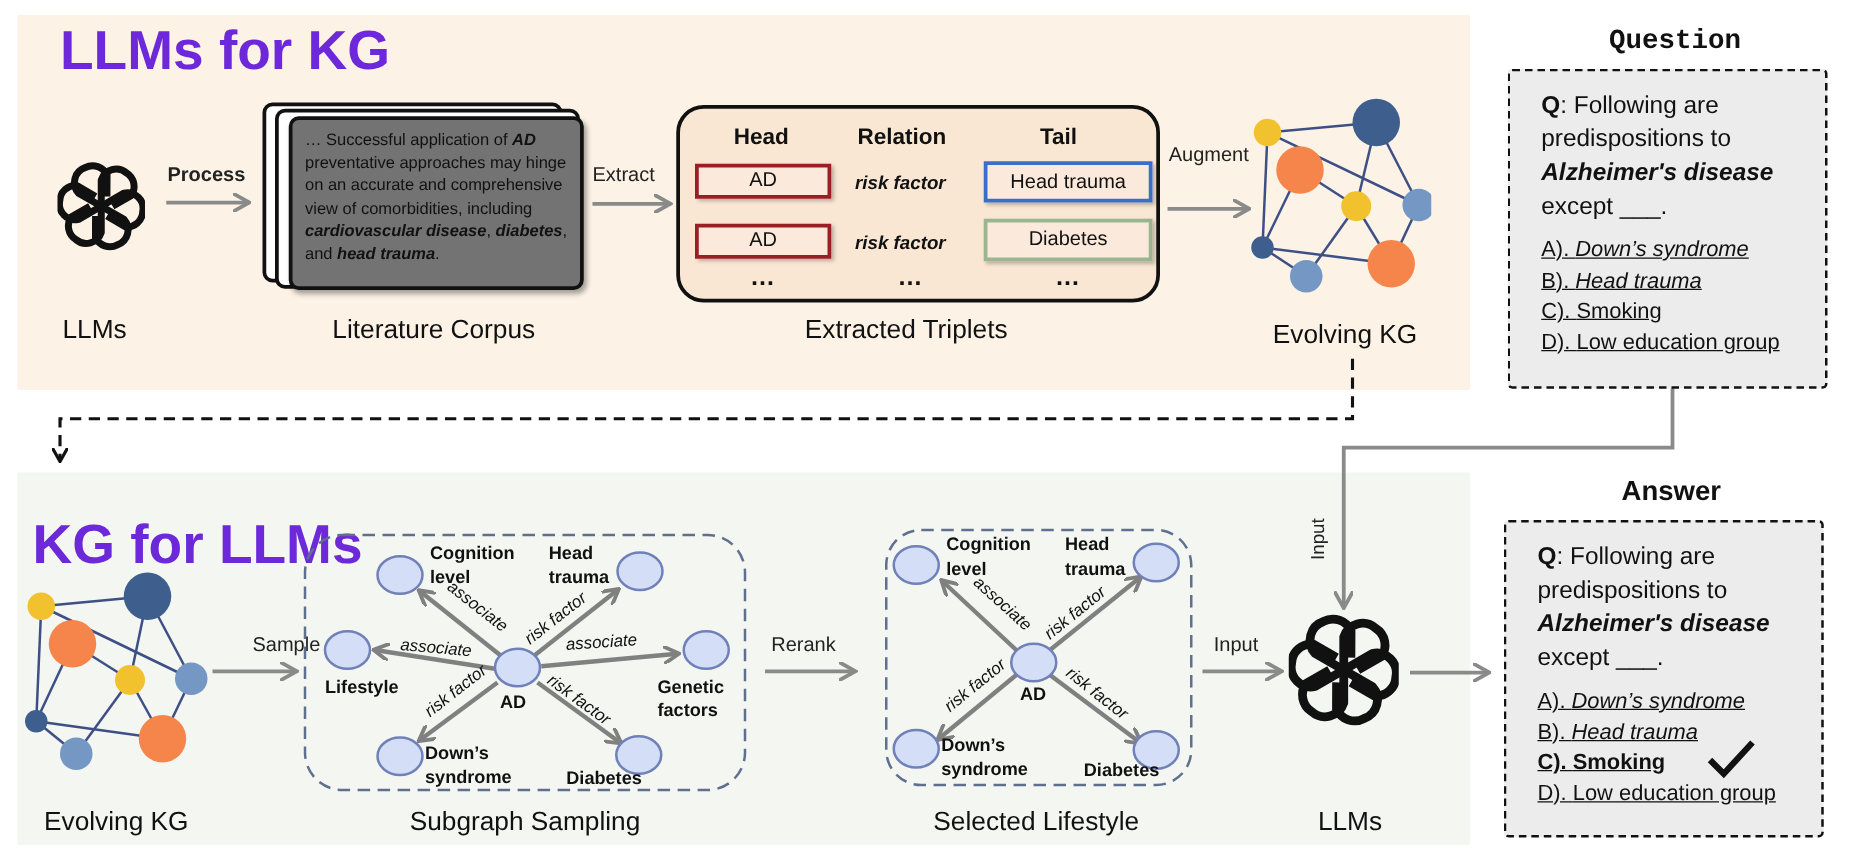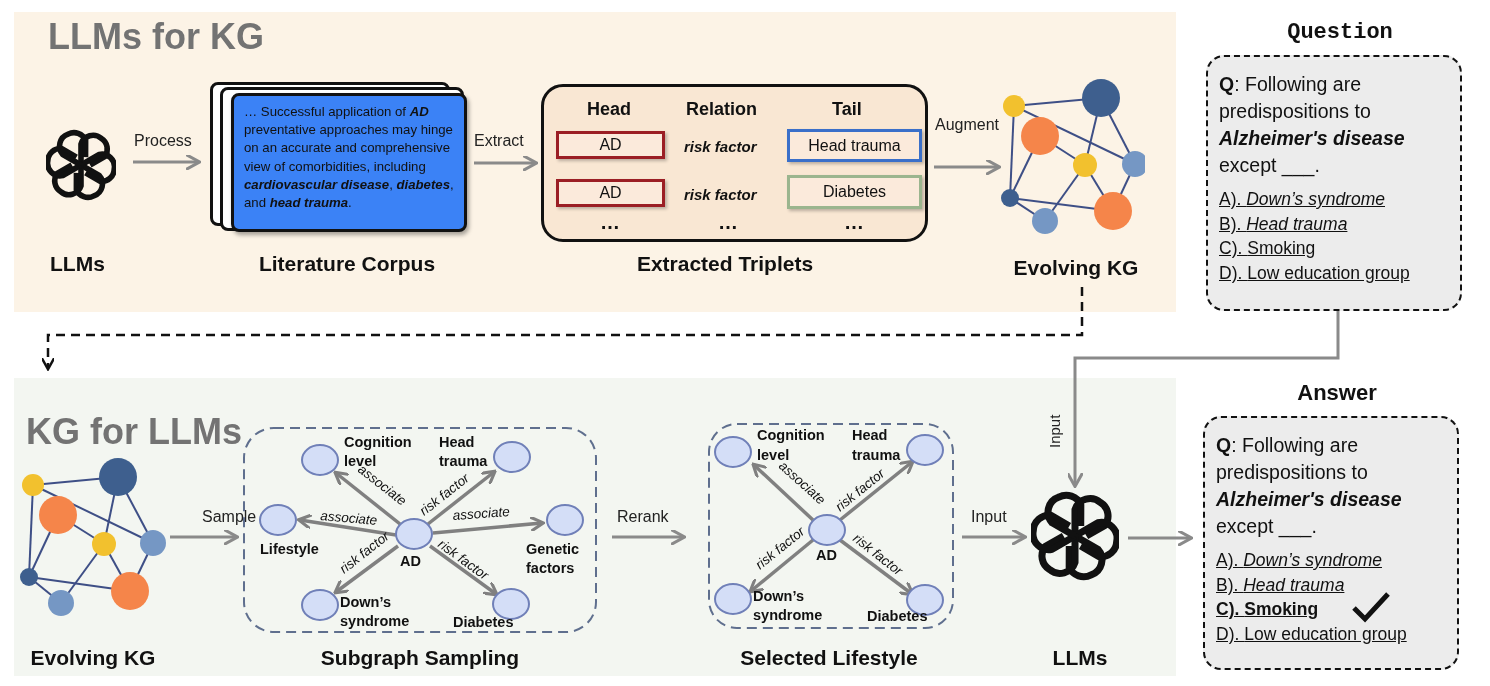"LLMs for KG" .section-title { color: #737373 -> #6d28d9; font-size: 36px -> 44px }
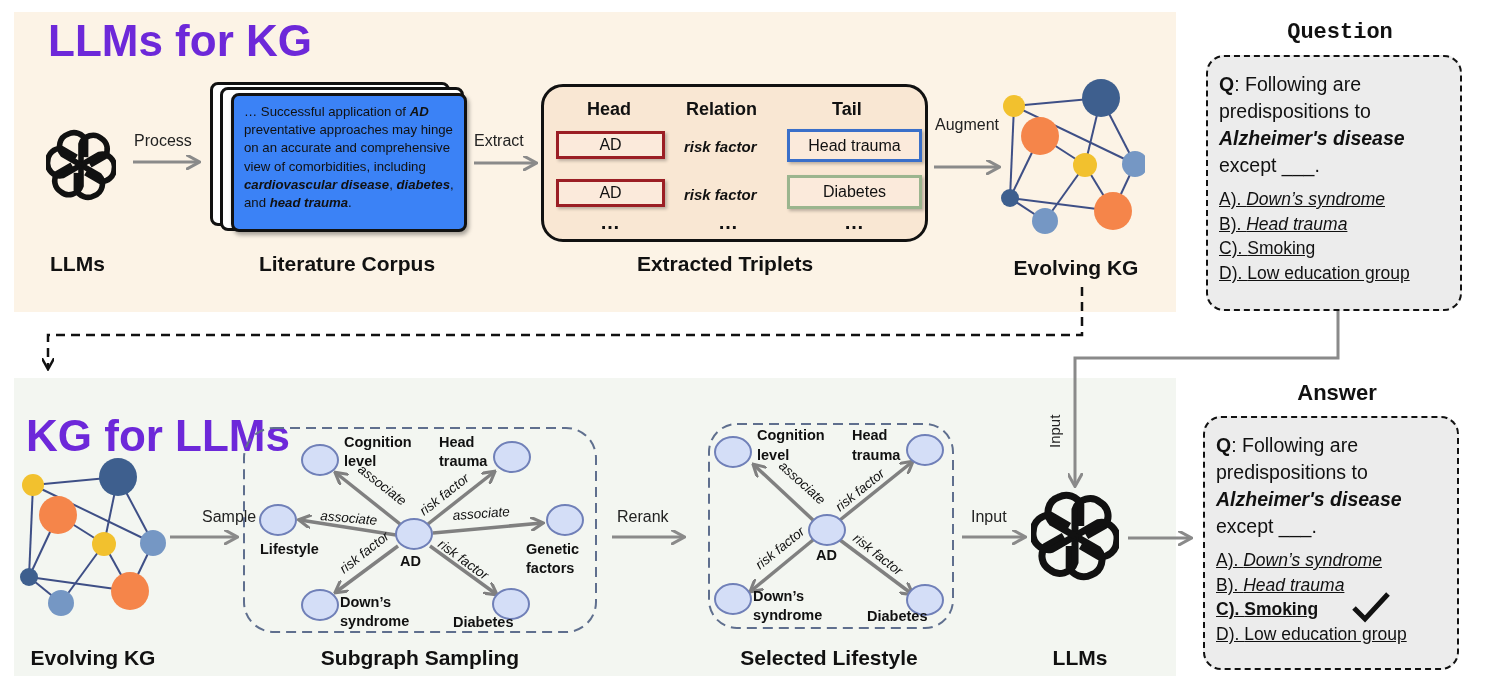"Q: Following are predispositions to" .qa { border-radius: 18px -> 4px; padding: 14px 0 0 11px -> 14px 0 0 25px }
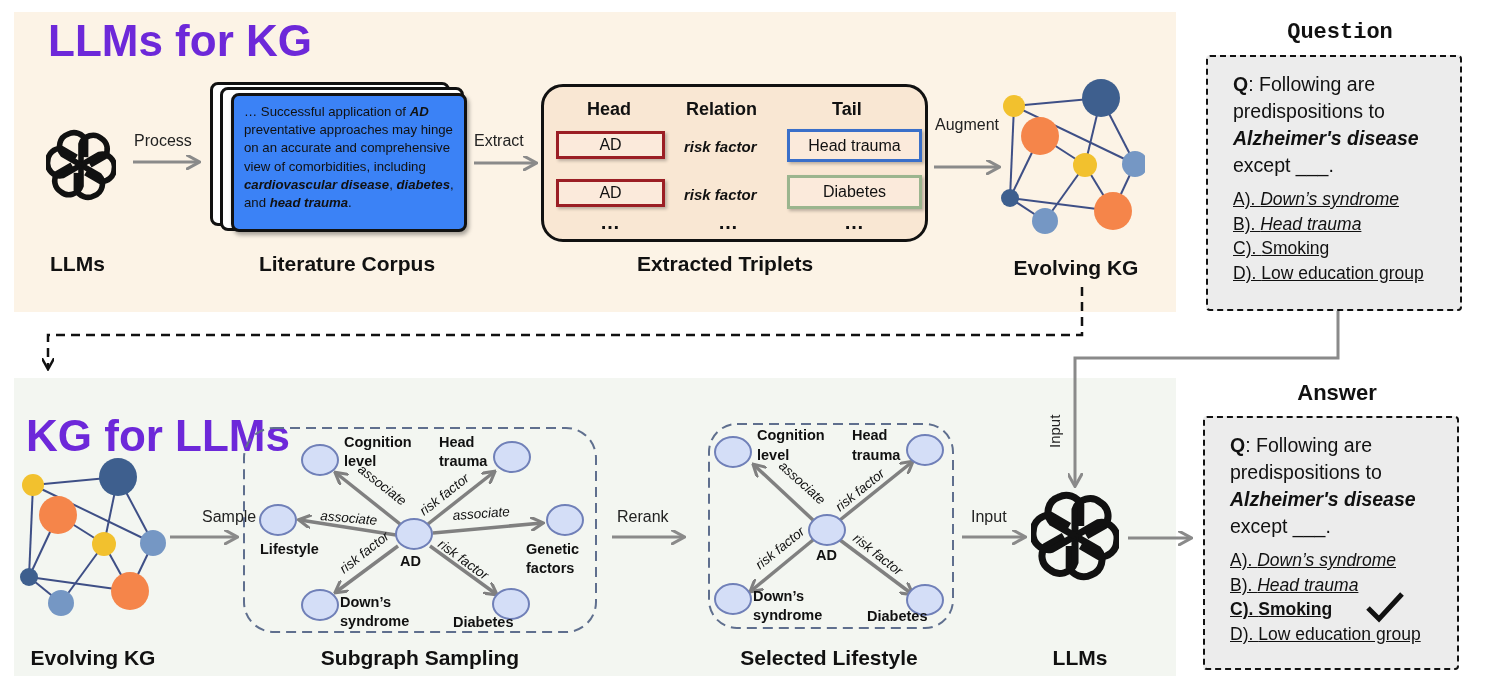"… Successful application of AD" .doc-front { background: #3b82f6 -> #737373 }
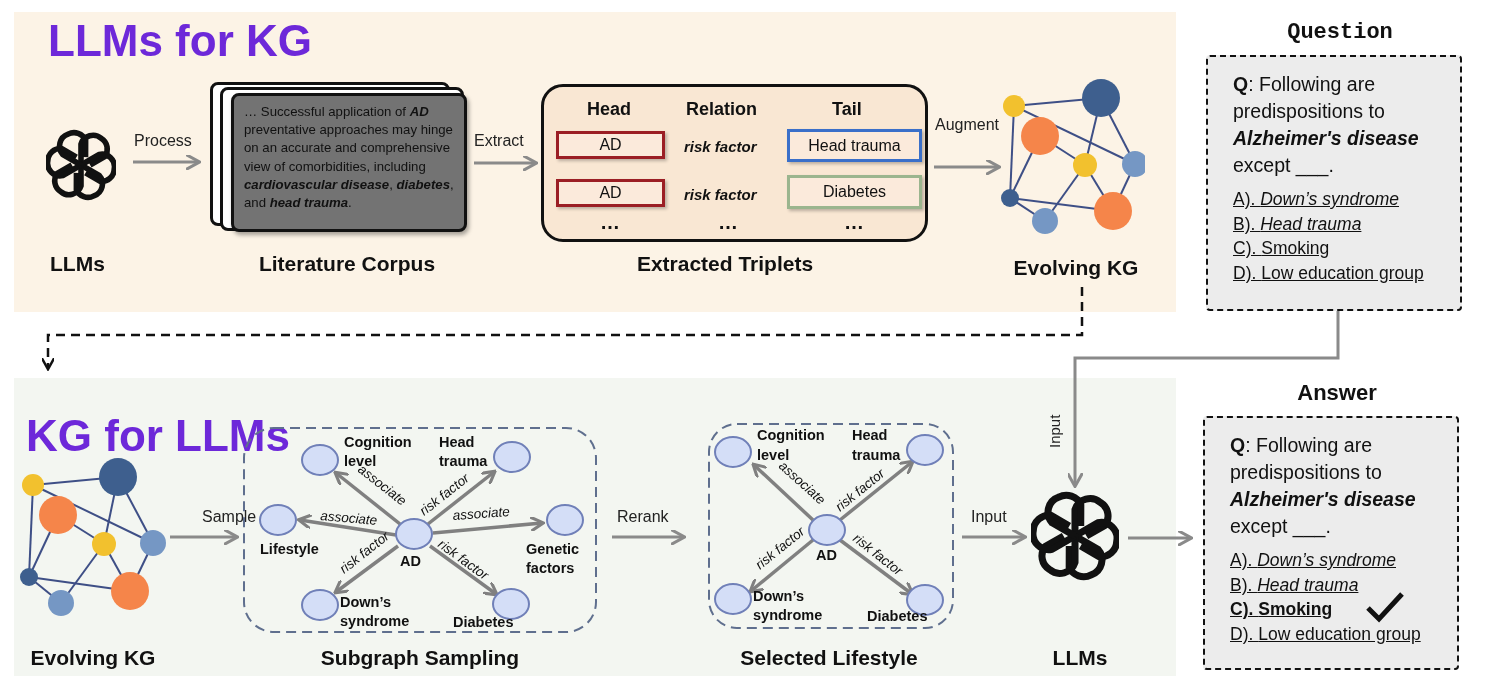"Process" div.abs { font-weight: none -> bold }
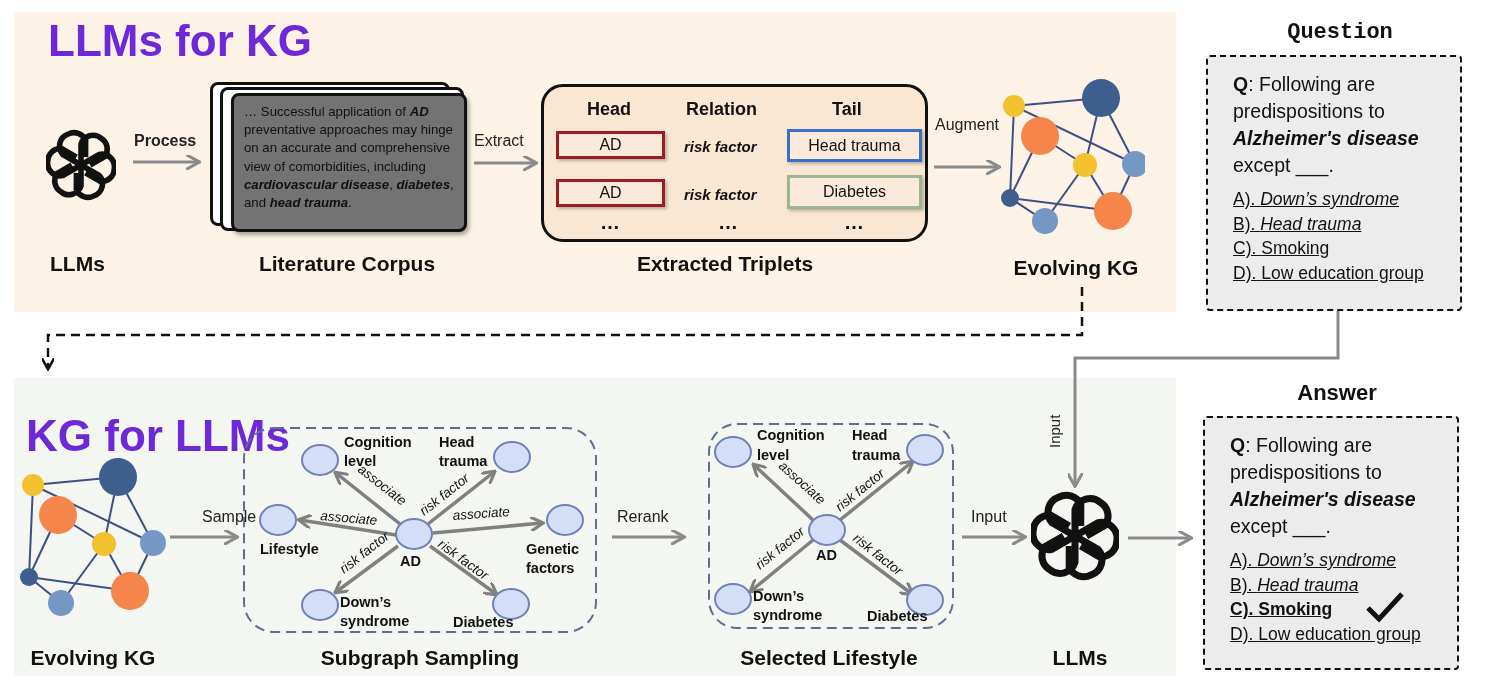"LLMs" .cap { font-weight: bold -> normal }
